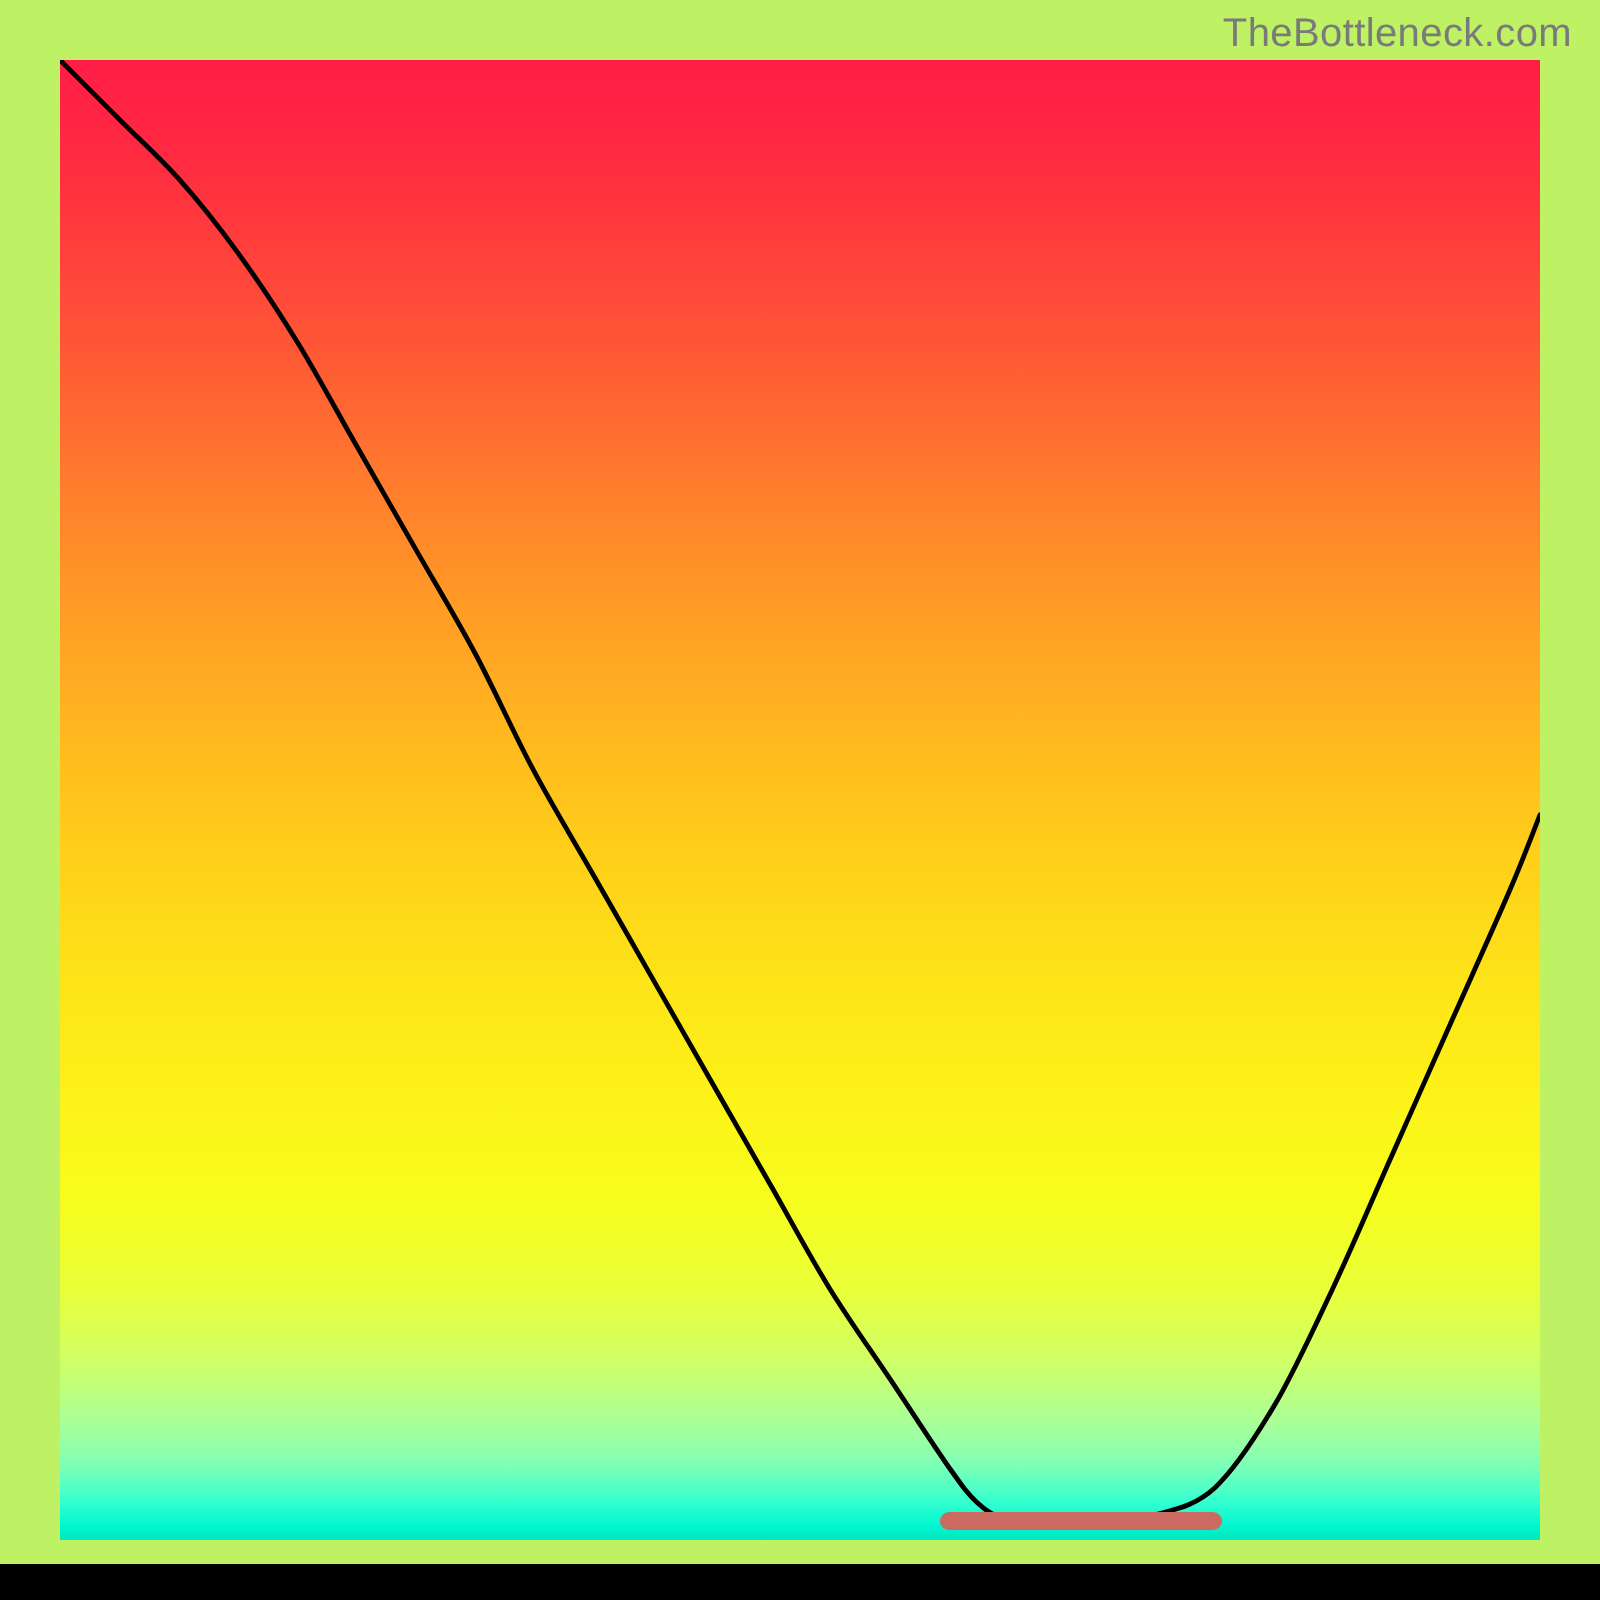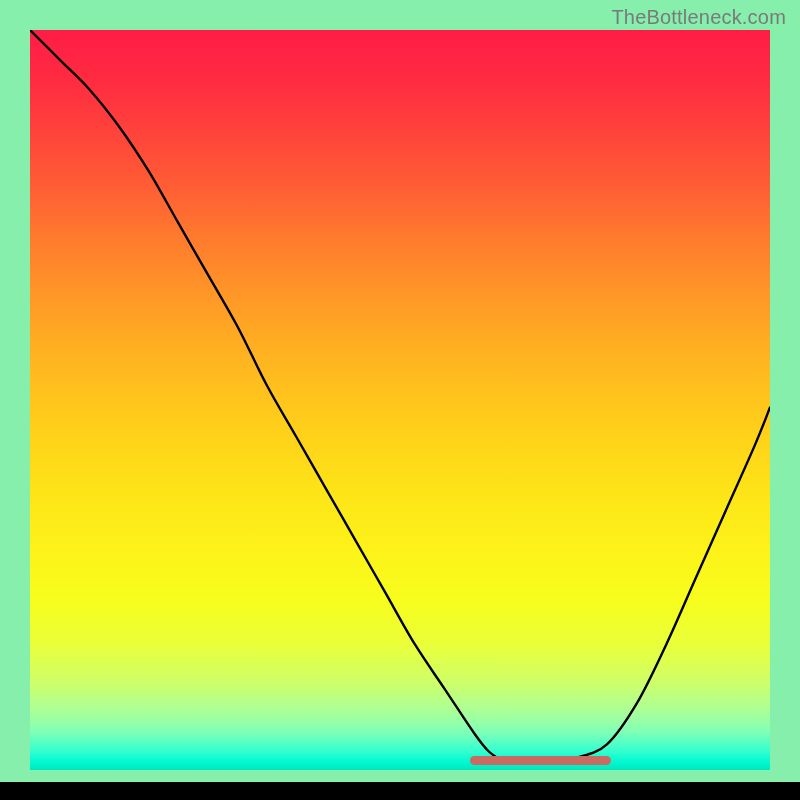"TheBottleneck.com" .frame { background: #86efac -> #bef264 }
